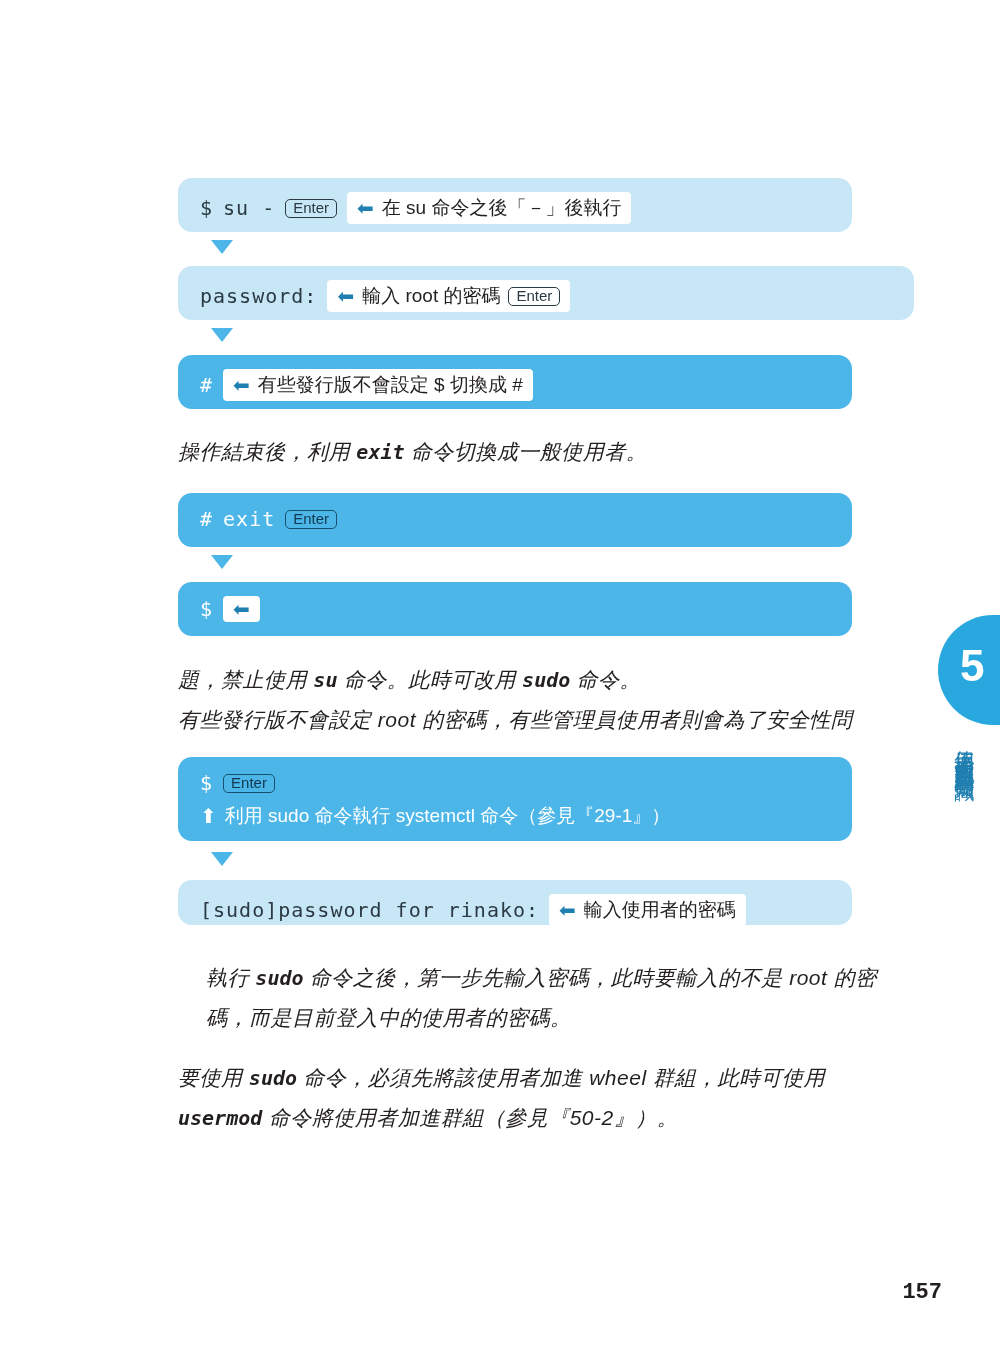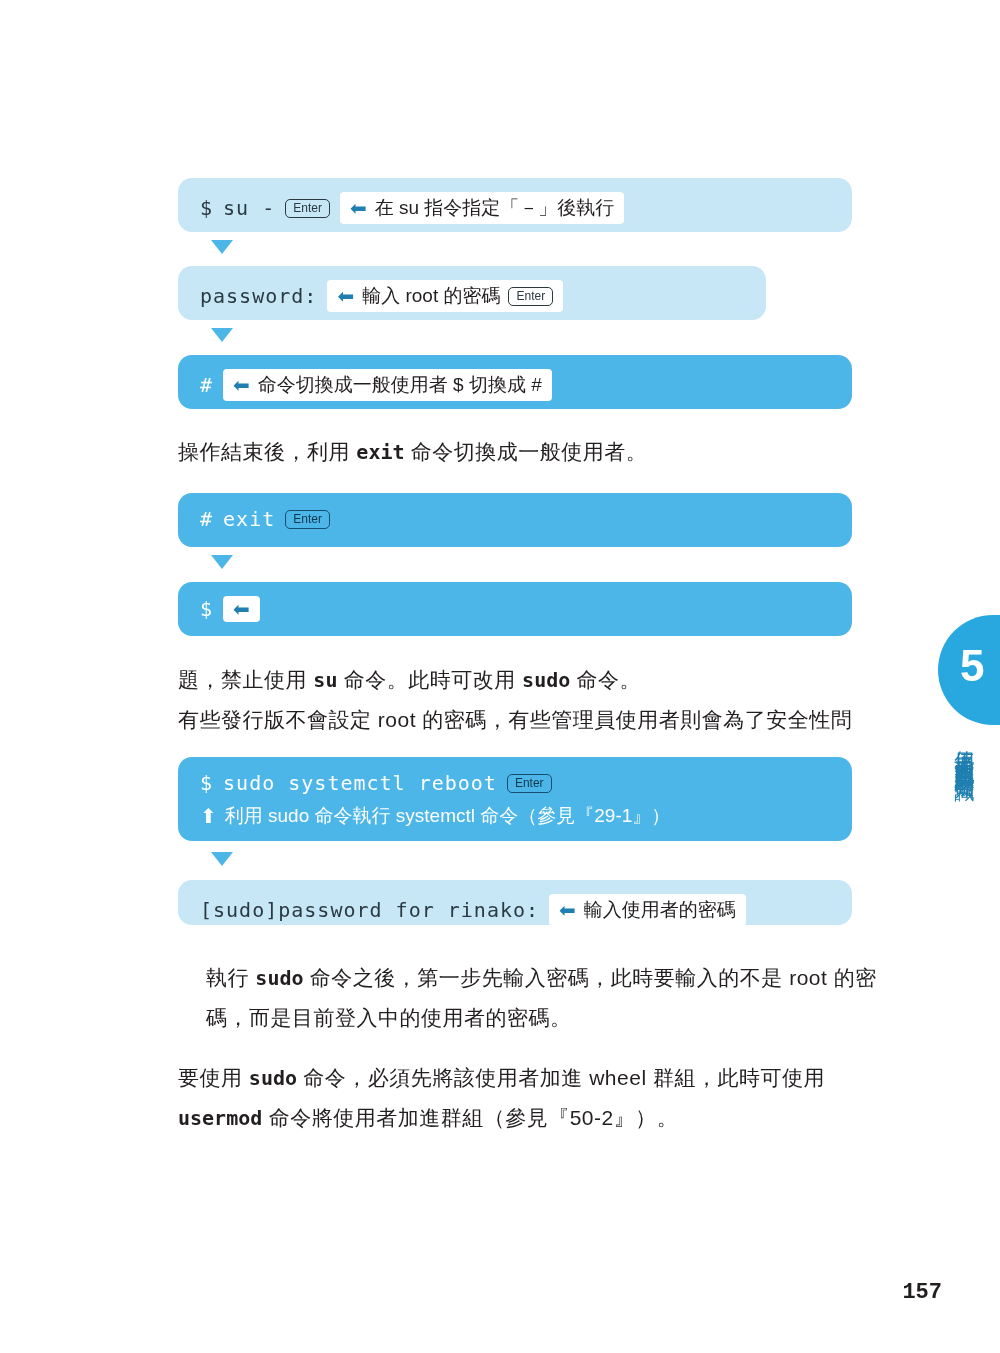"Enter" .keycap { font-size: 12px -> 15px }
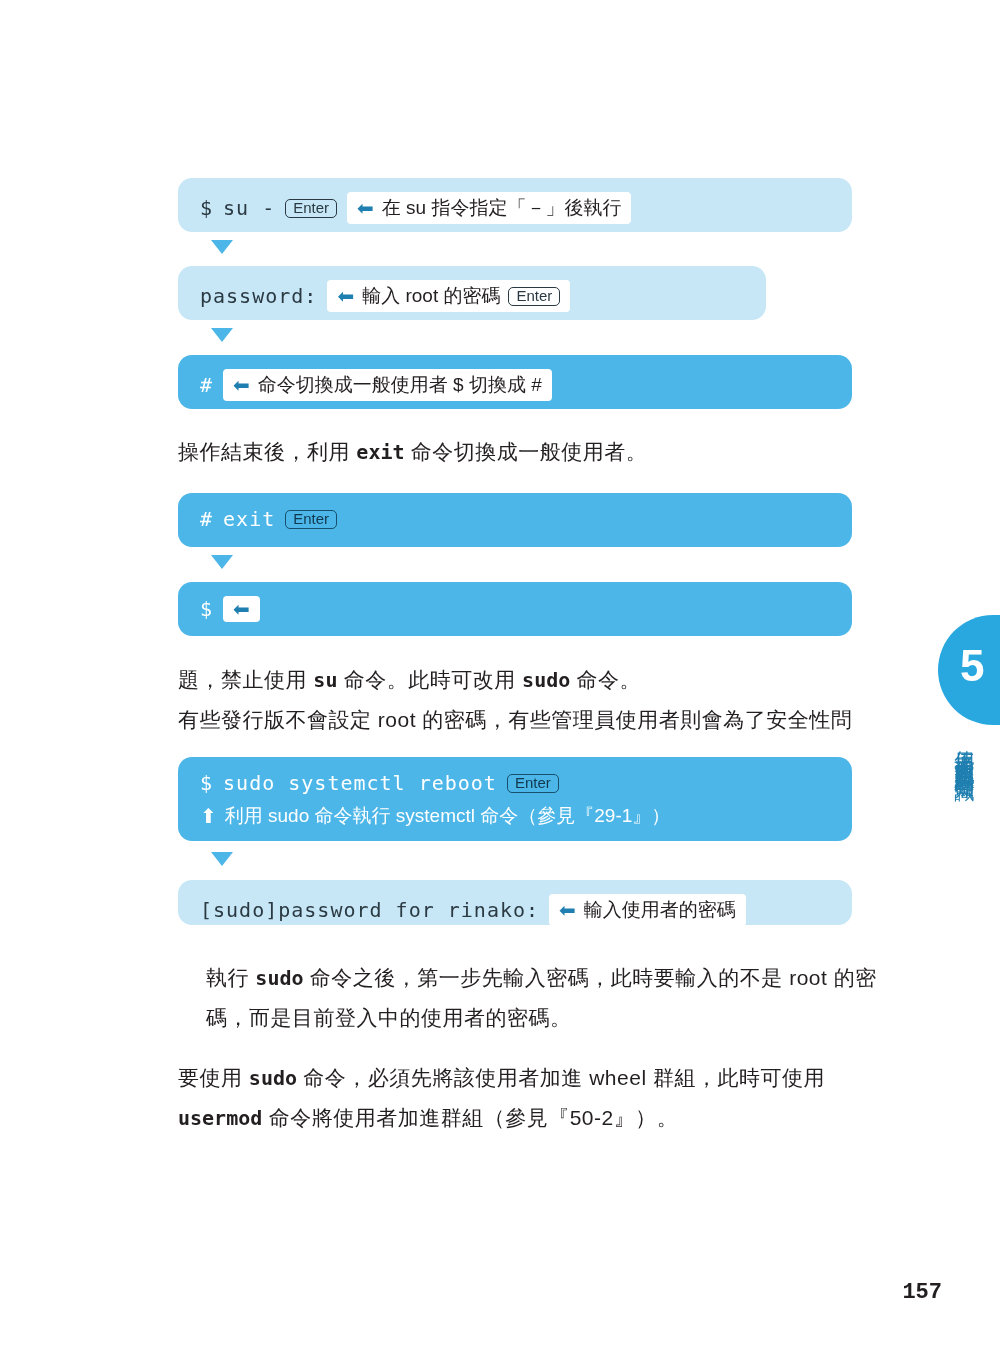"在 su 指令指定「－」後執行" span { text: 指令指定 -> 命令之後 }
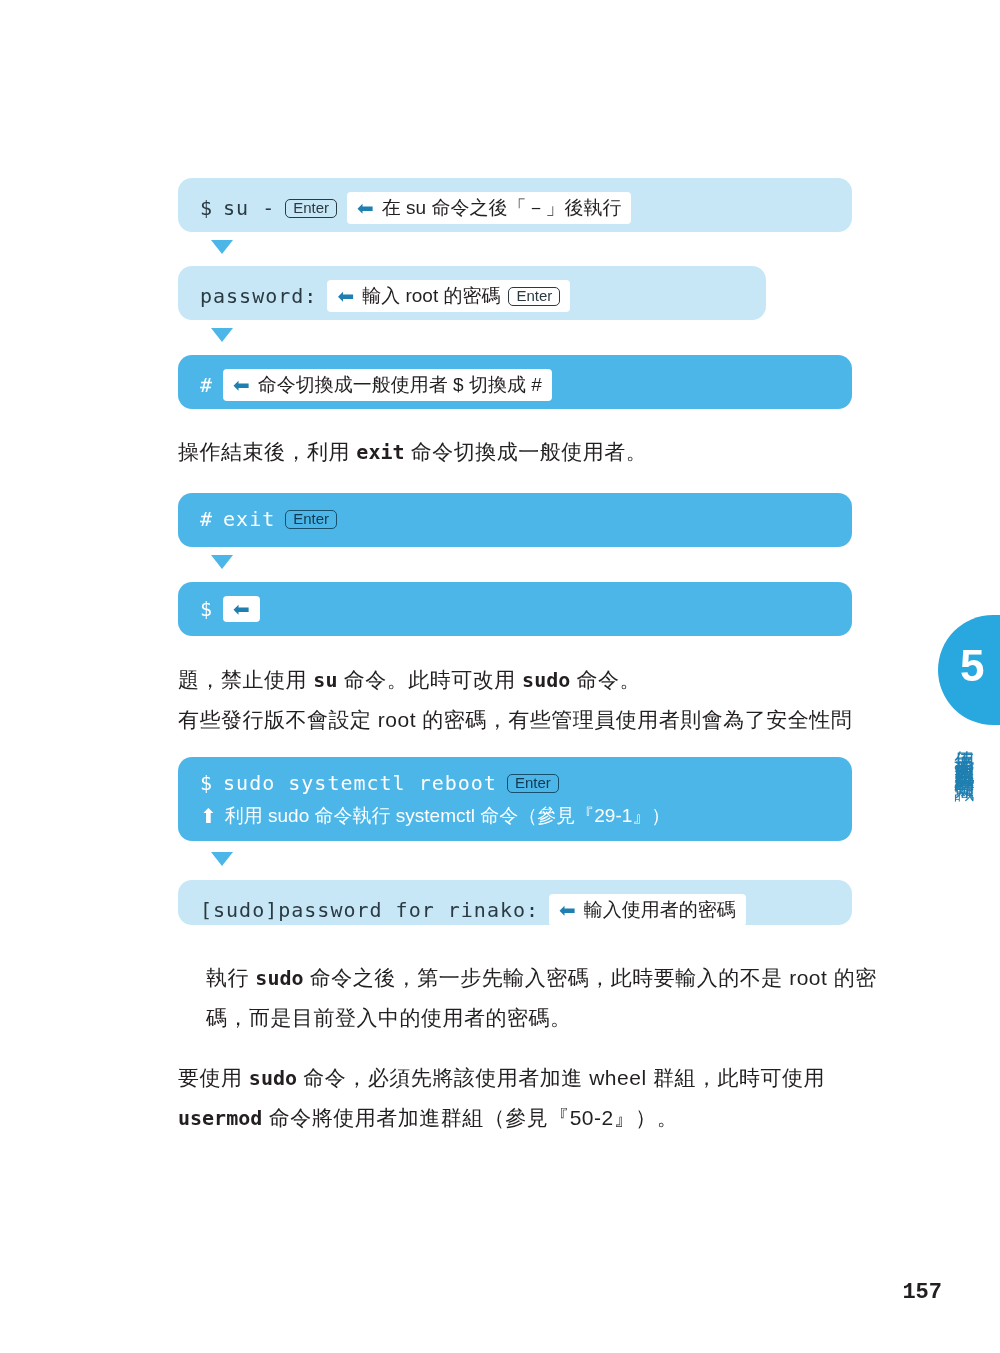"password:" div.term { width: 588px -> 736px }
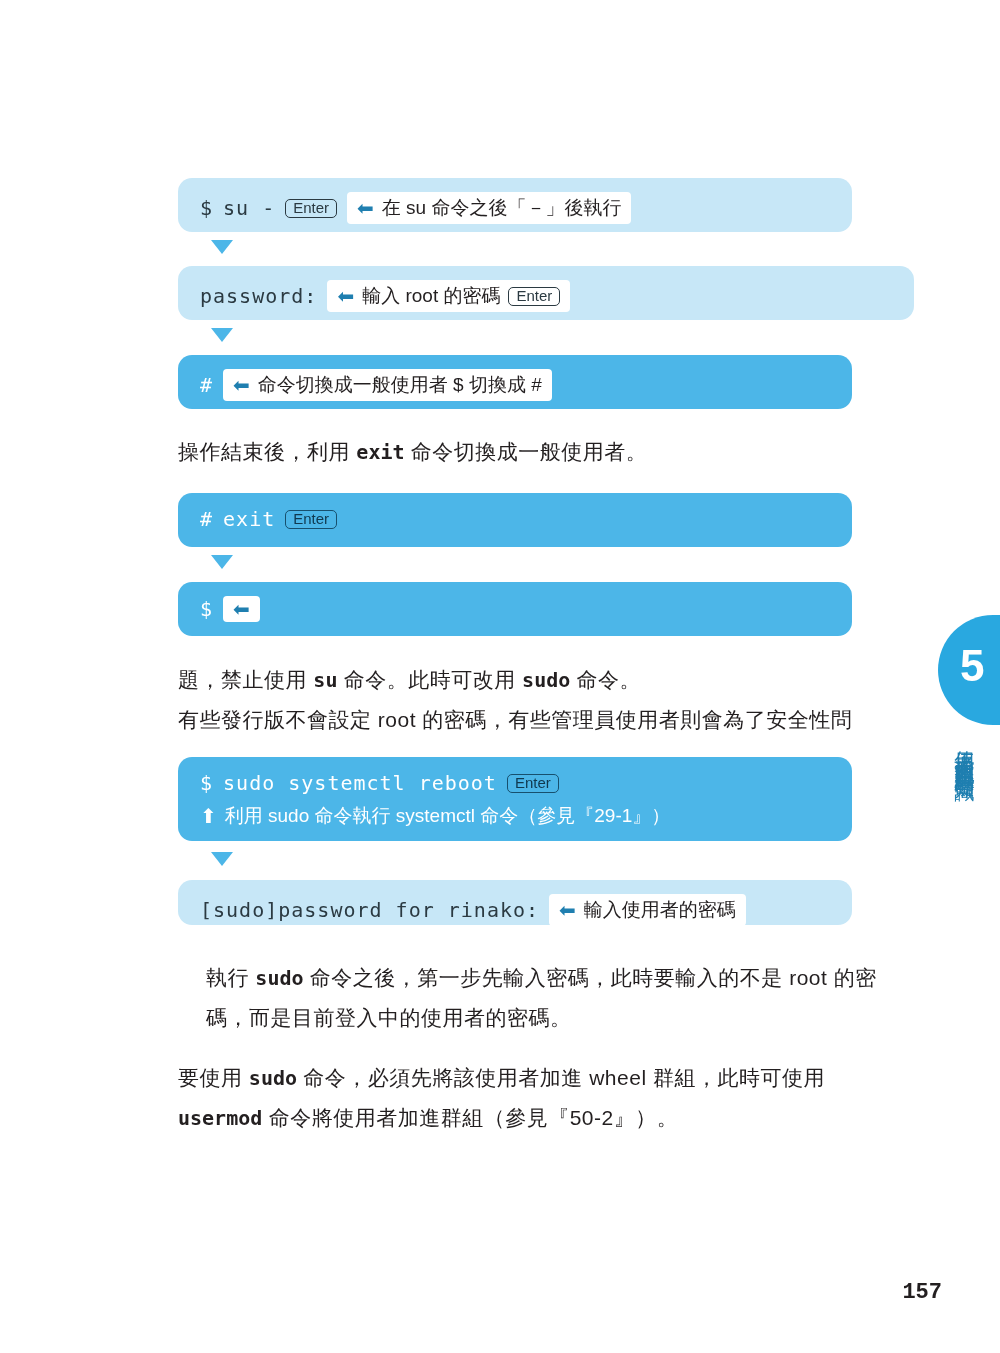"命令切換成一般使用者 $ 切換成 #" span { text: 命令切換成一般使用者 -> 有些發行版不會設定 }
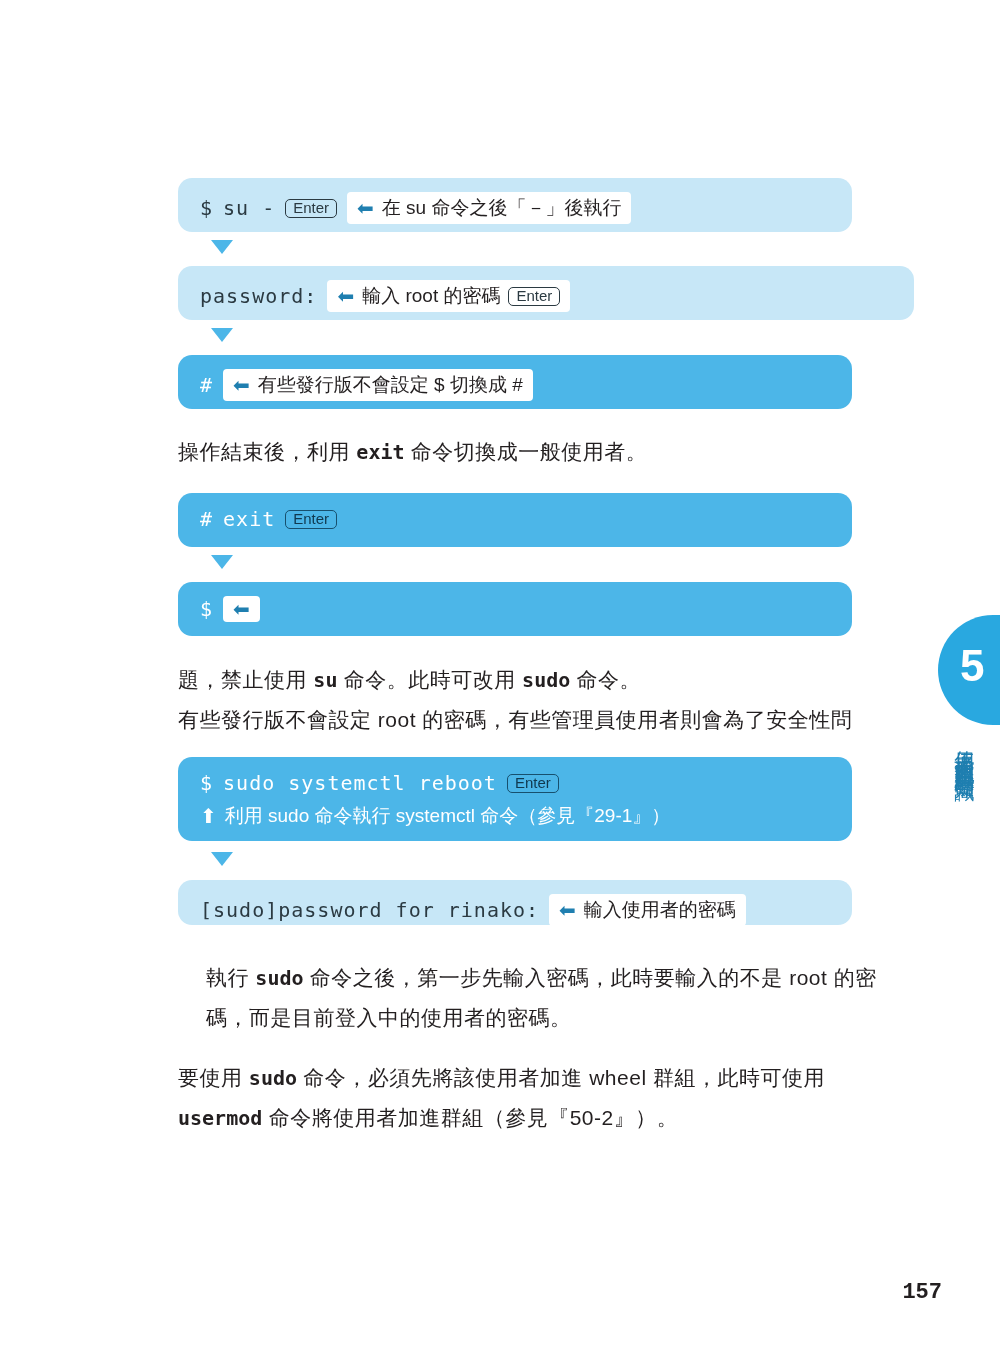"操作結束後，利用 exit 命令切換成一般使用者。" .para { font-style: none -> italic }
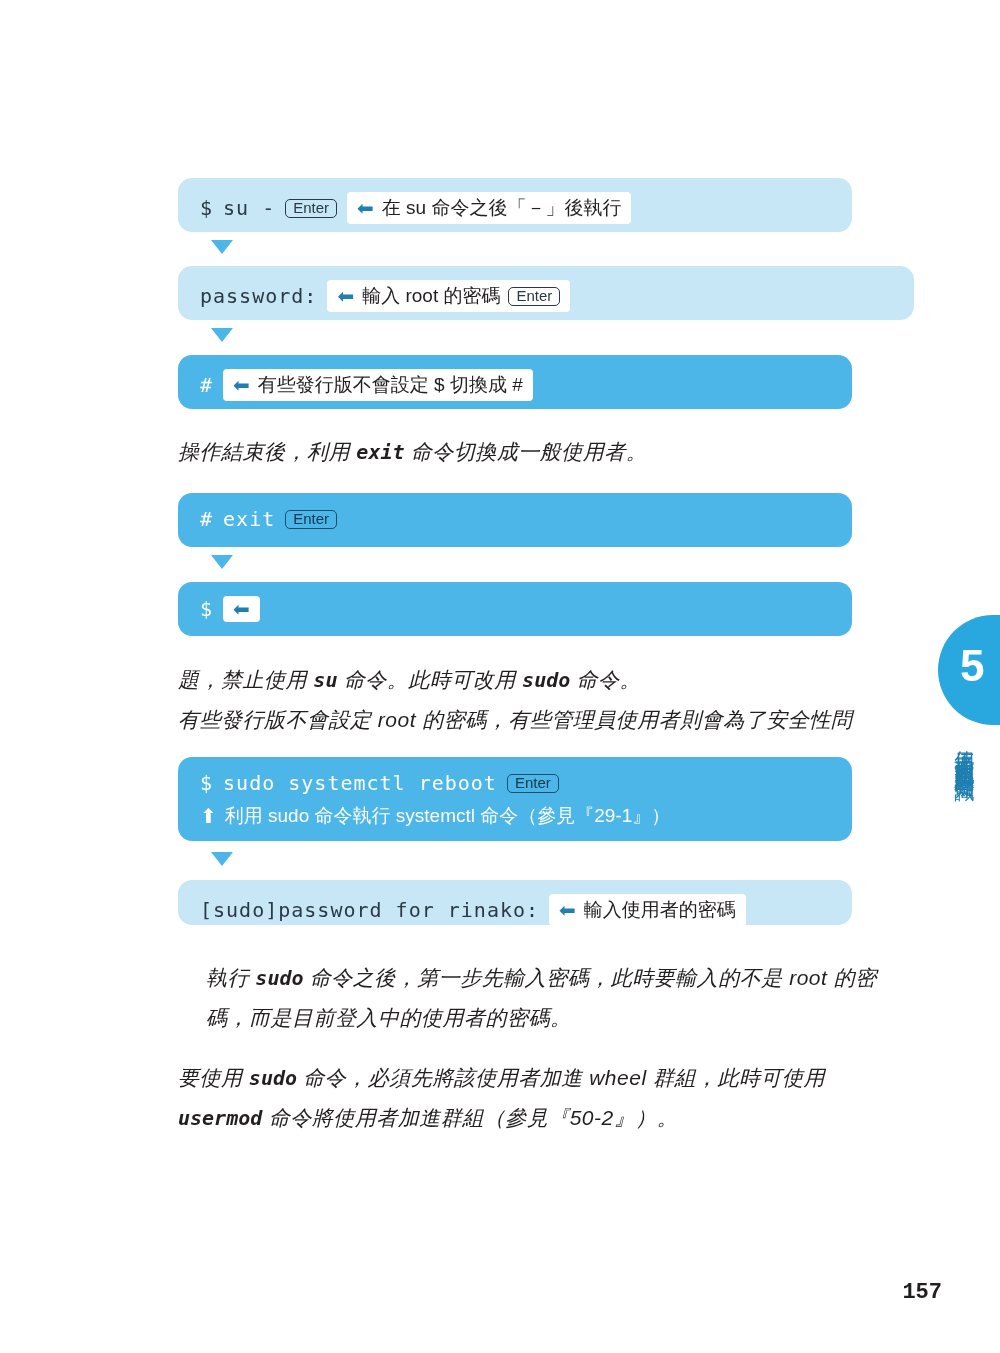"sudo systemctl reboot" span.mono { html: <span>sudo systemctl reboot</span> -> none }
